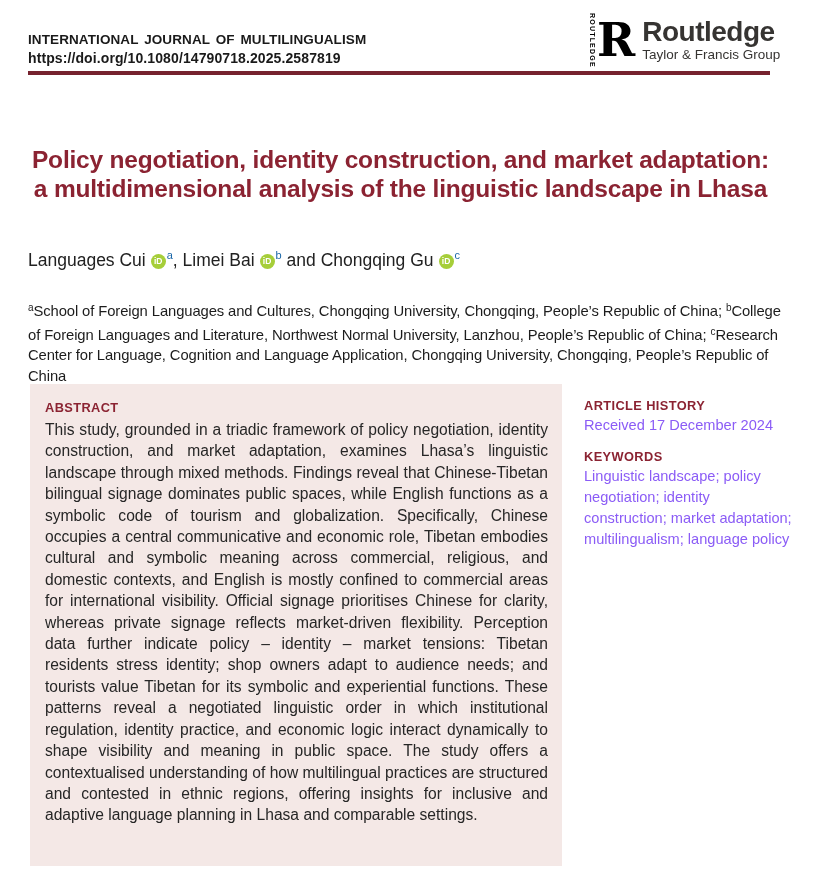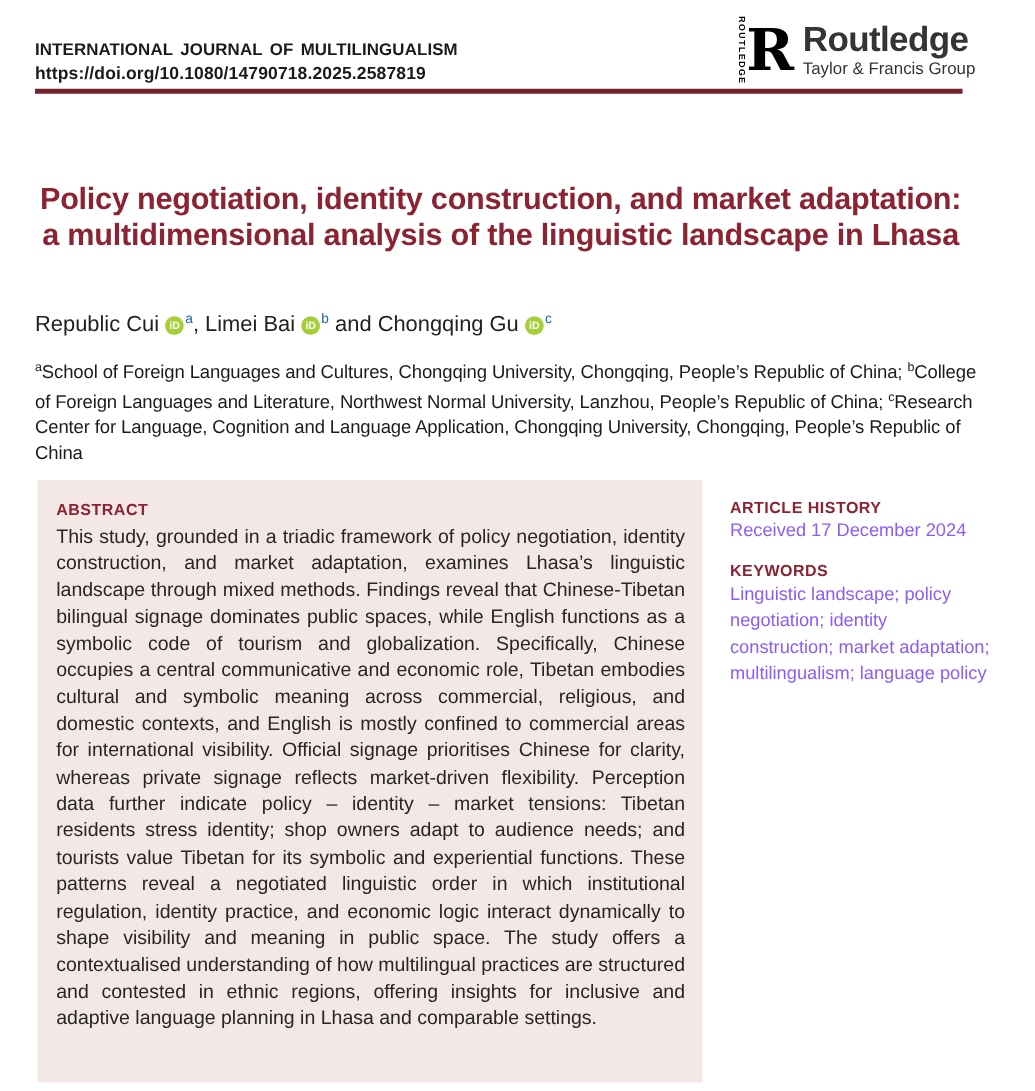"Republic Cui" span { text: Republic -> Languages }
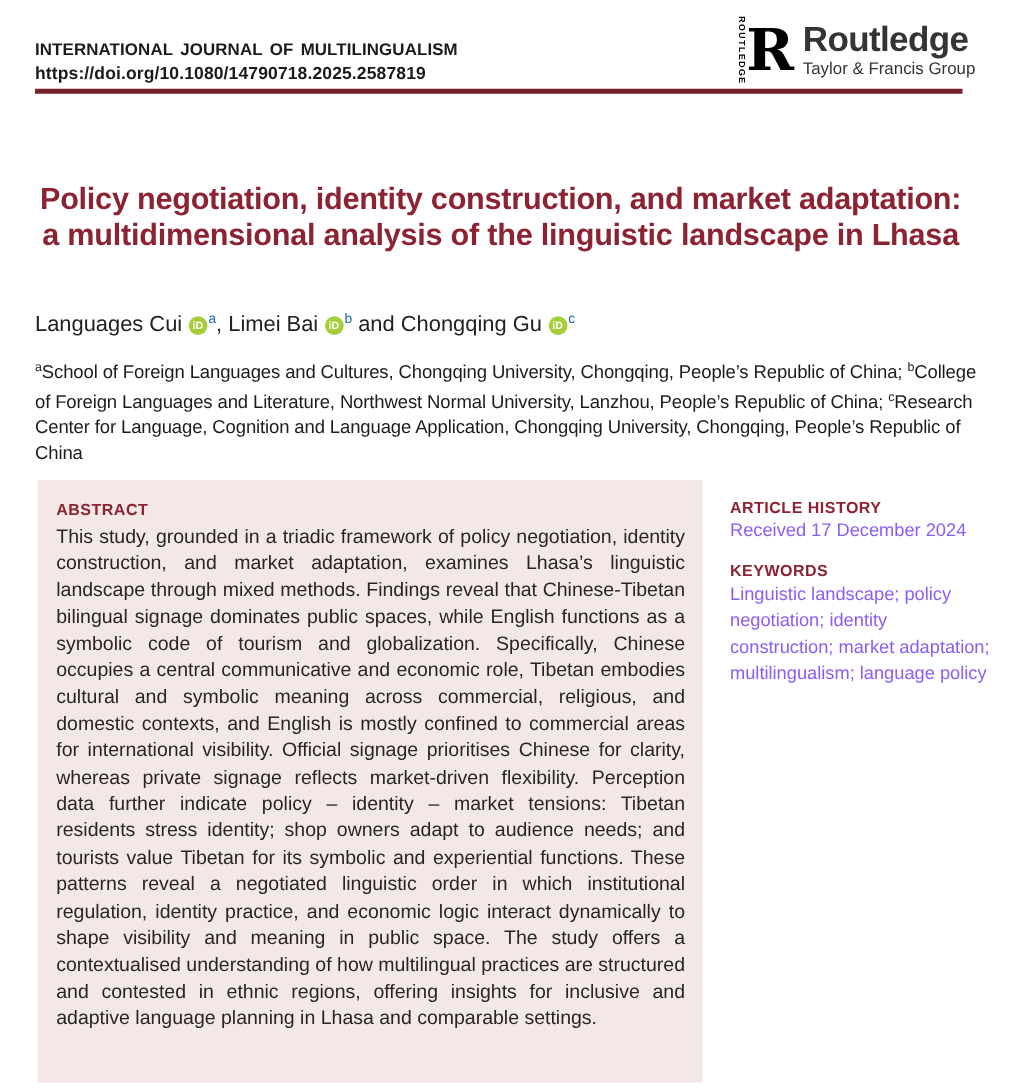"aSchool of Foreign Languages and" .affiliations { top: 285px -> 298px }
